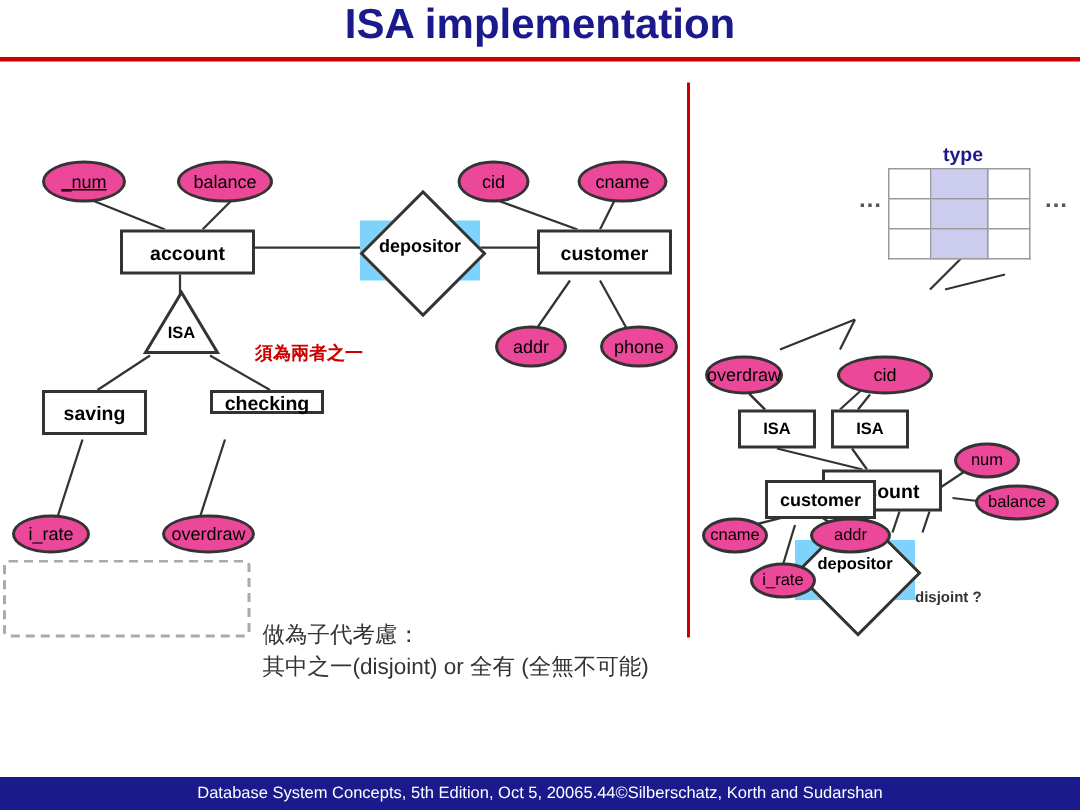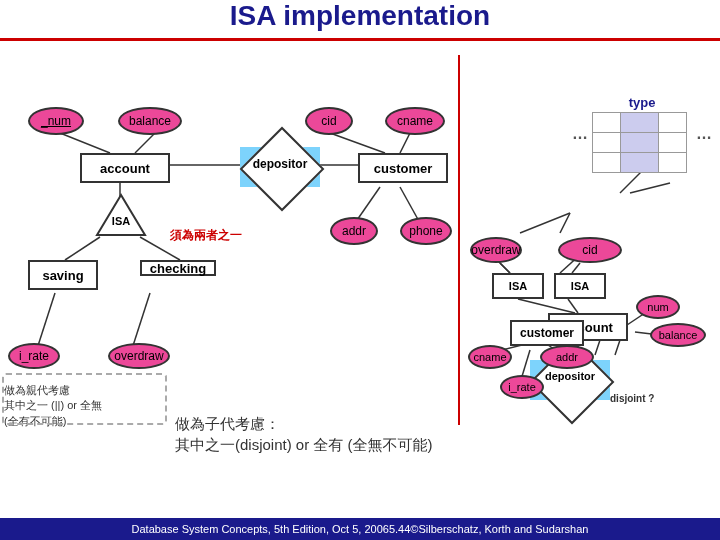"做為親代考慮" div.annotation-text { html: <div> <span>做為親代考慮<br>其中之一 (||) or 全無<br>(全有不可能)</span> </div> -> none }
